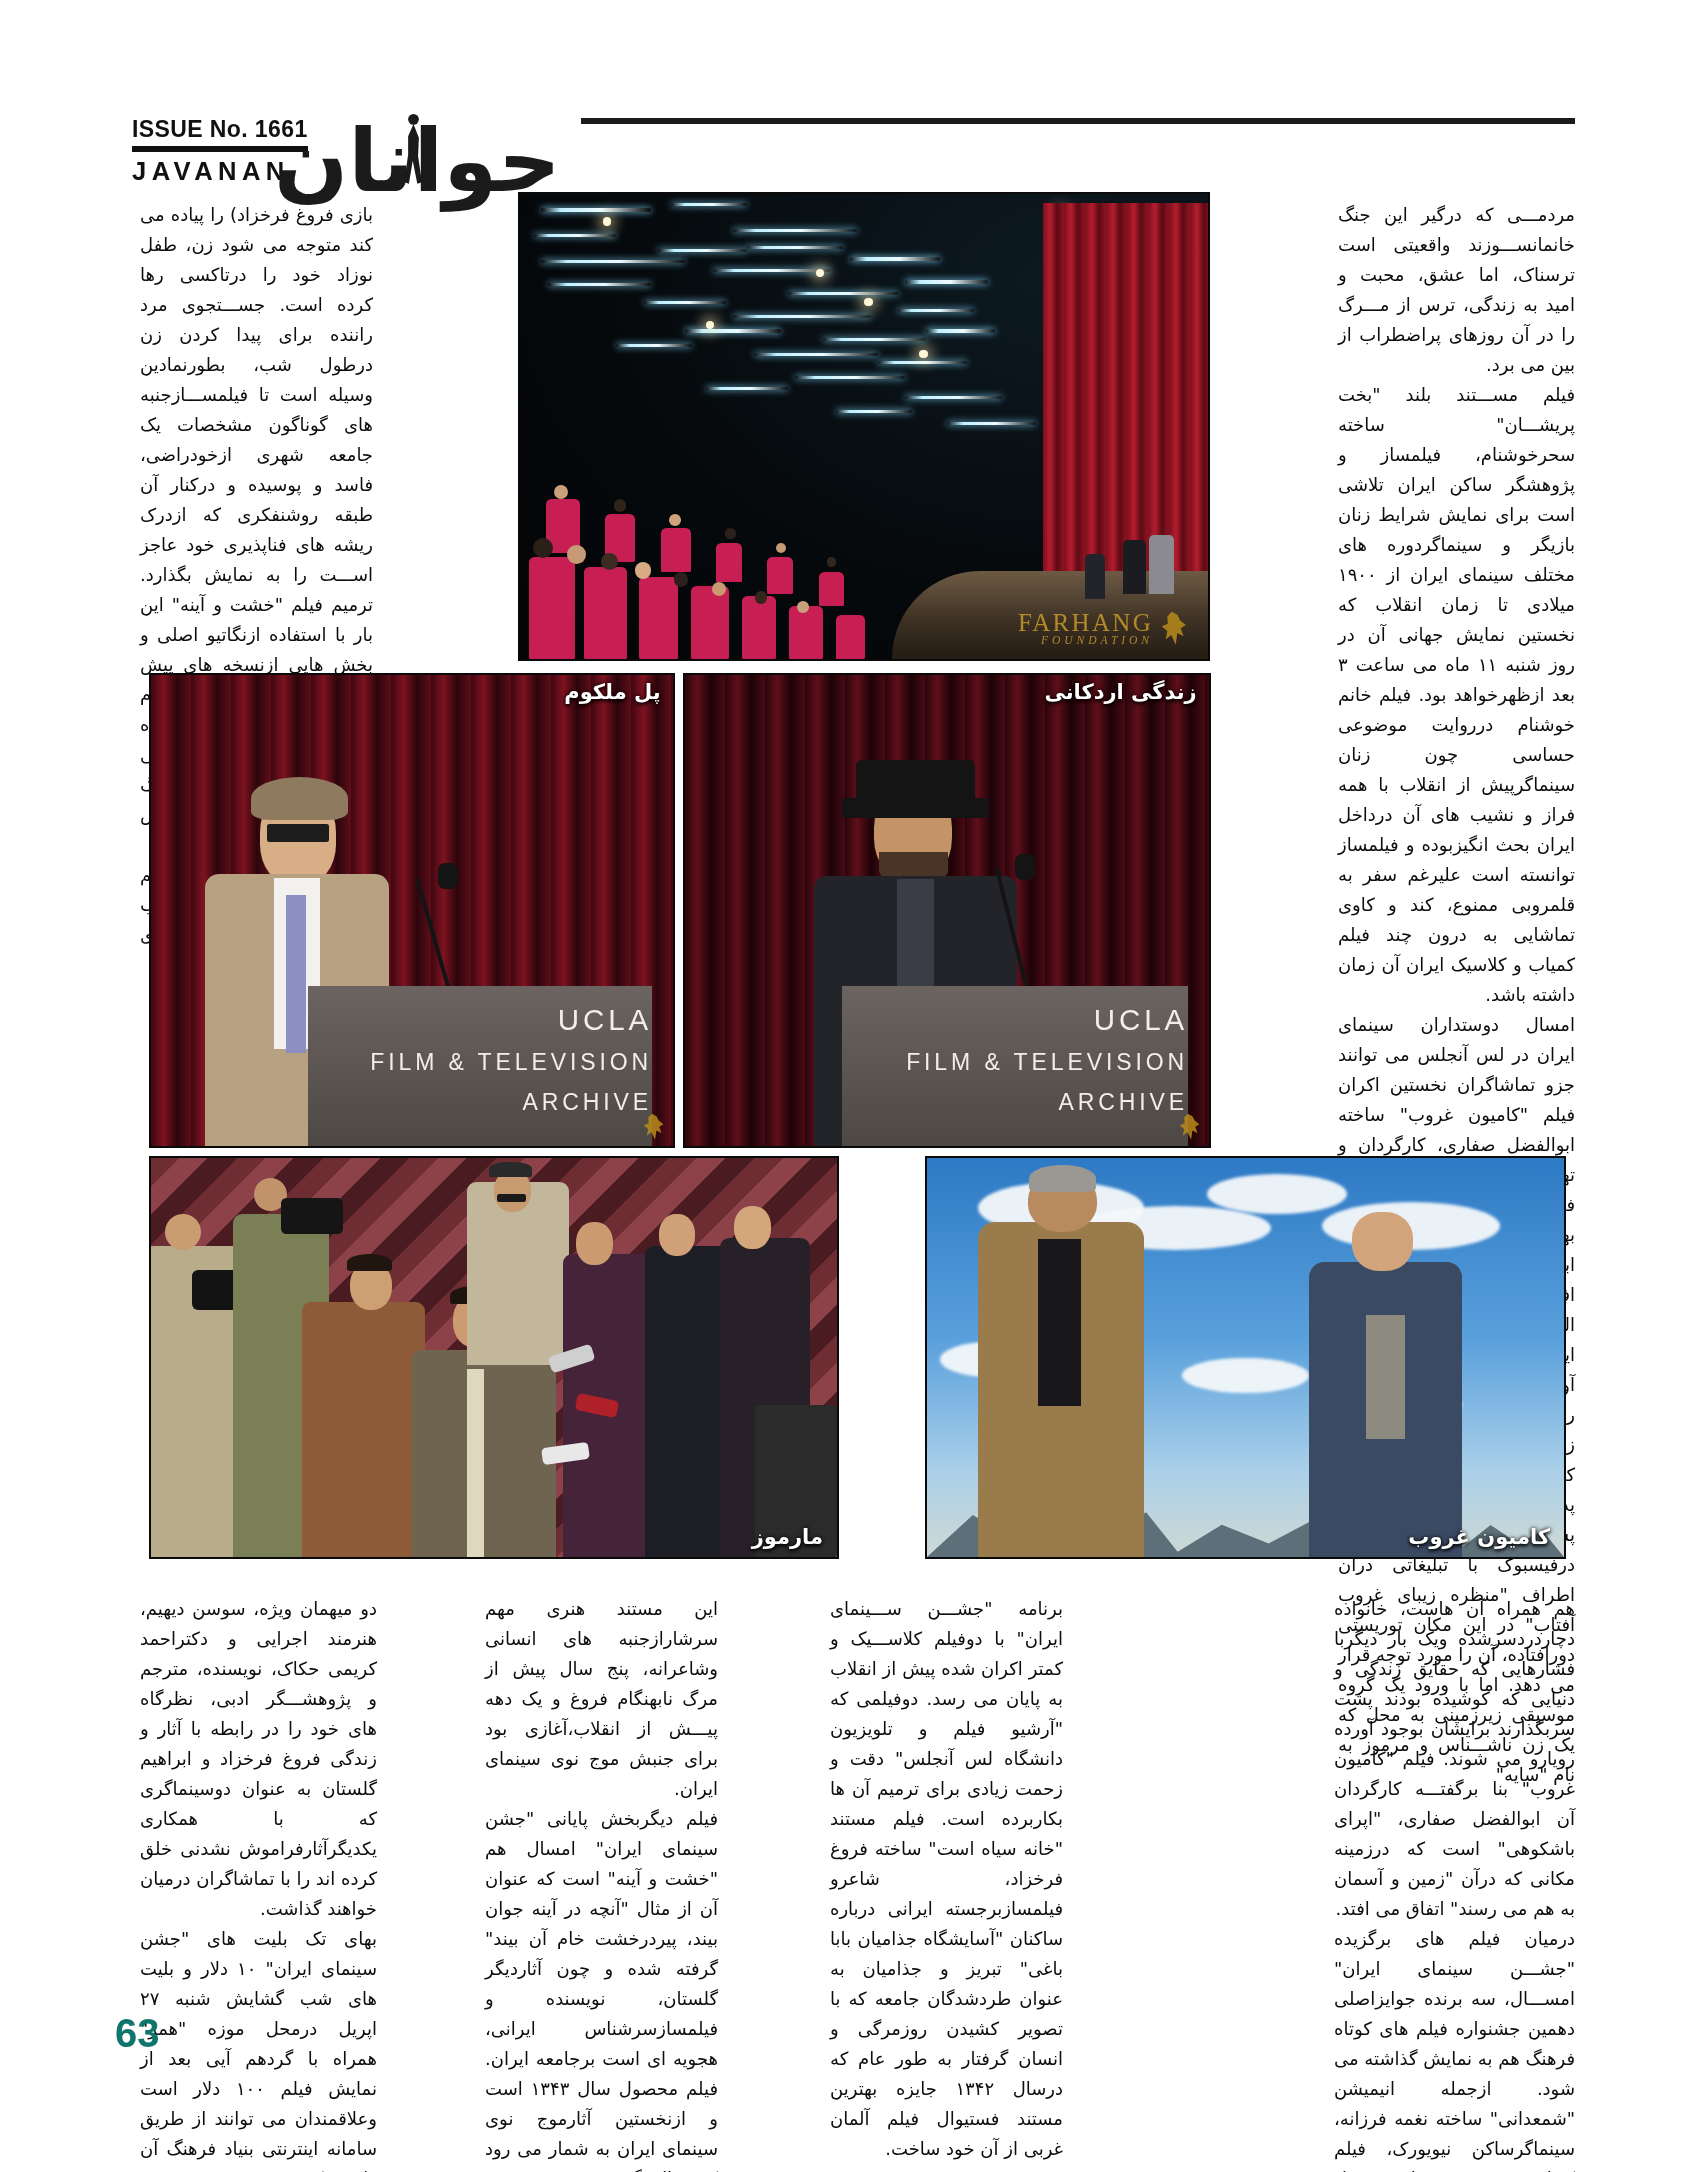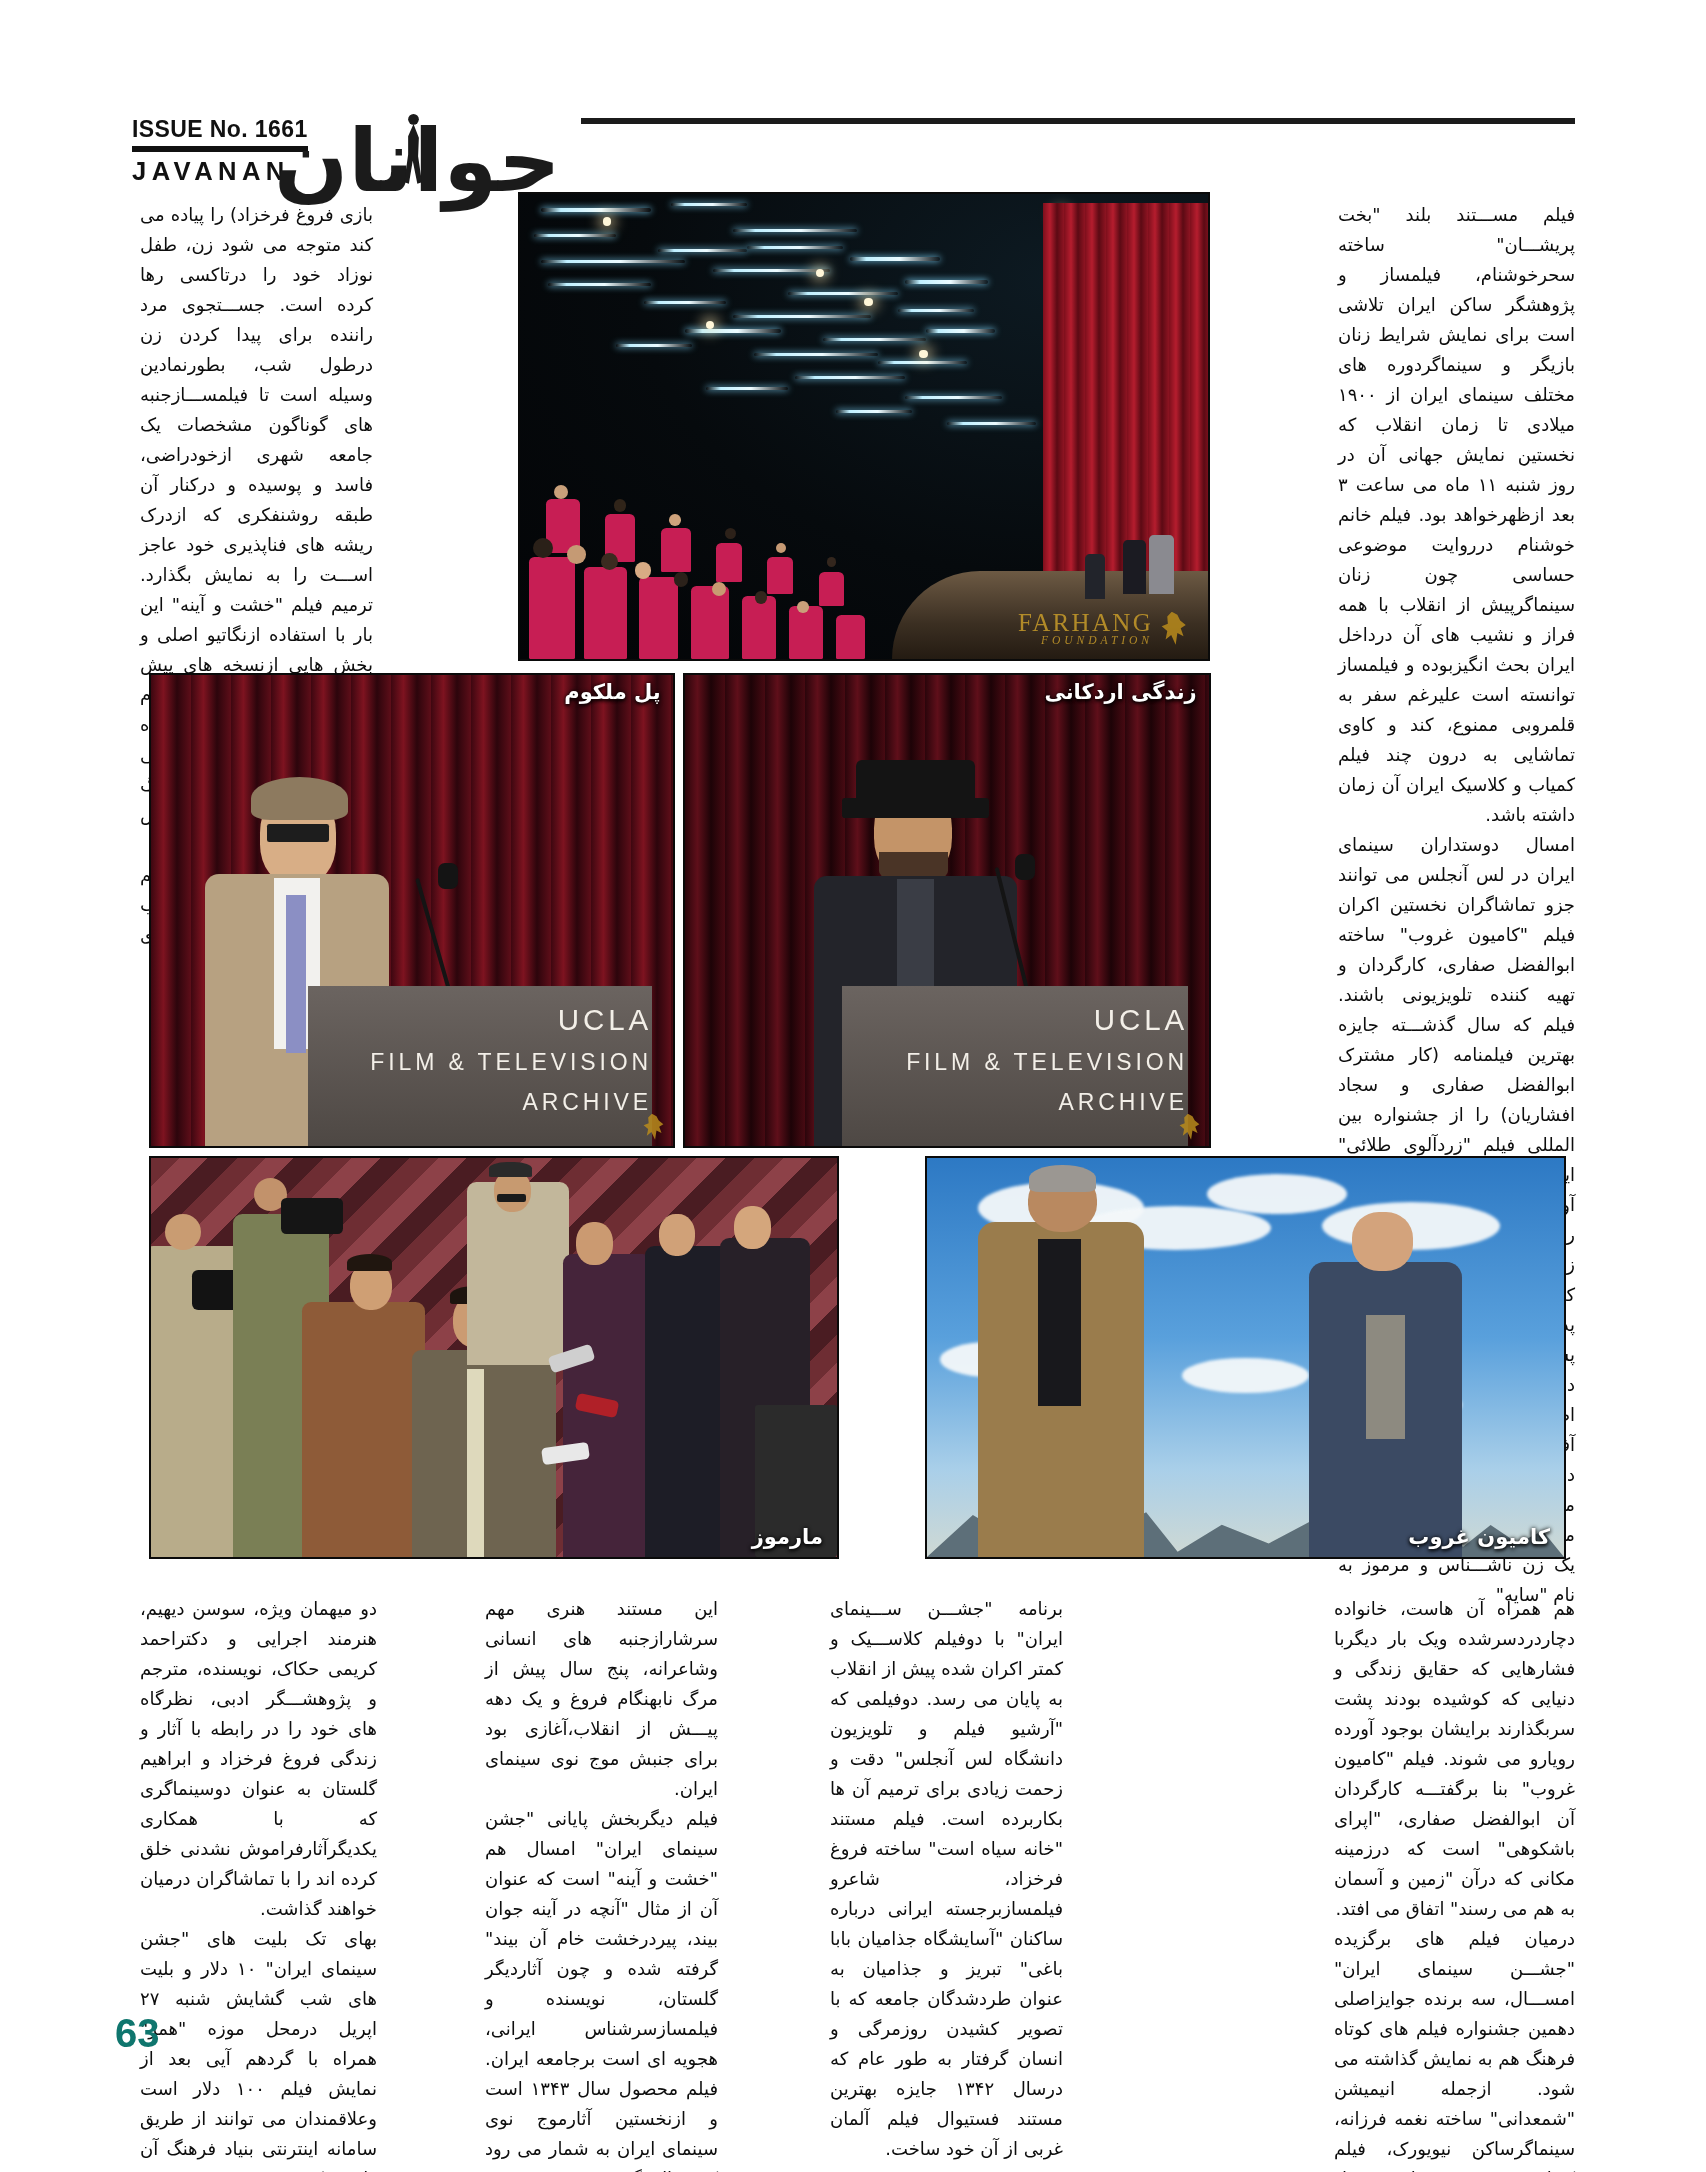"مردمـــی که درگیر این جنگ" p { html: none -> <p>مردمـــی که درگیر این جنگ خانمانســـوزند واقعیتی است ترسناک، اما عشق، محبت و امید به زندگی، ترس از مـــرگ را در آن روزهای پراضطراب از بین می برد.</p> }
